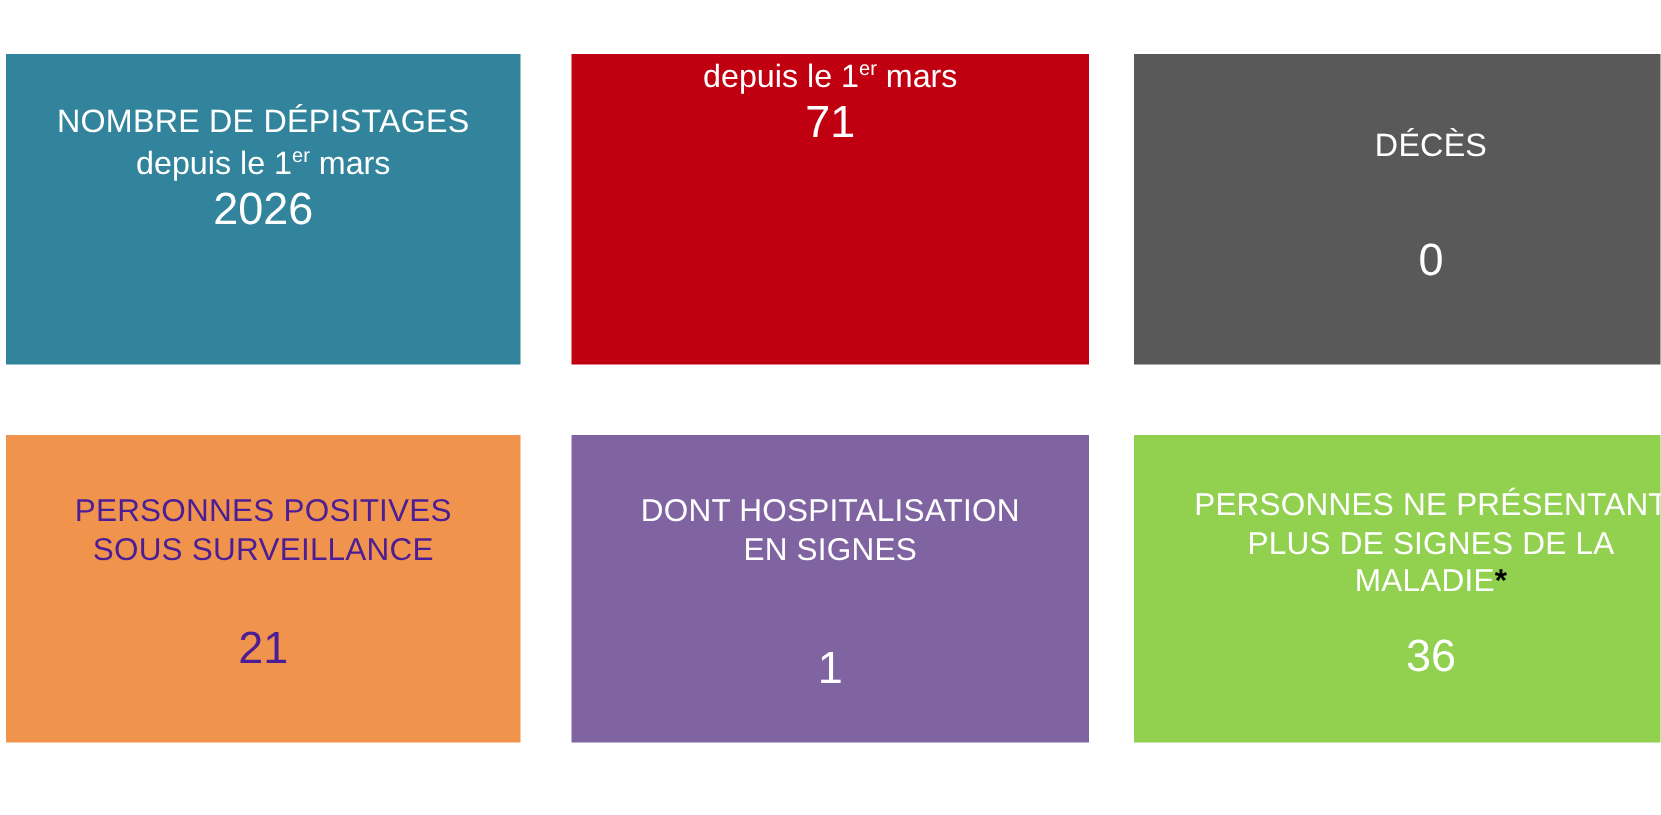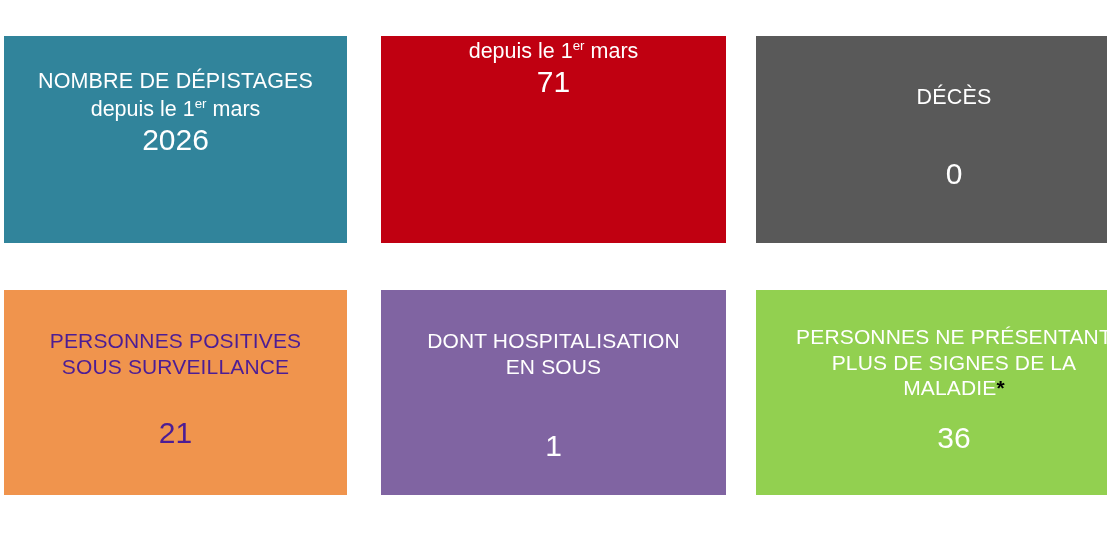"DONT HOSPITALISATION" div.kpi-title { text: SOUS -> SIGNES }
